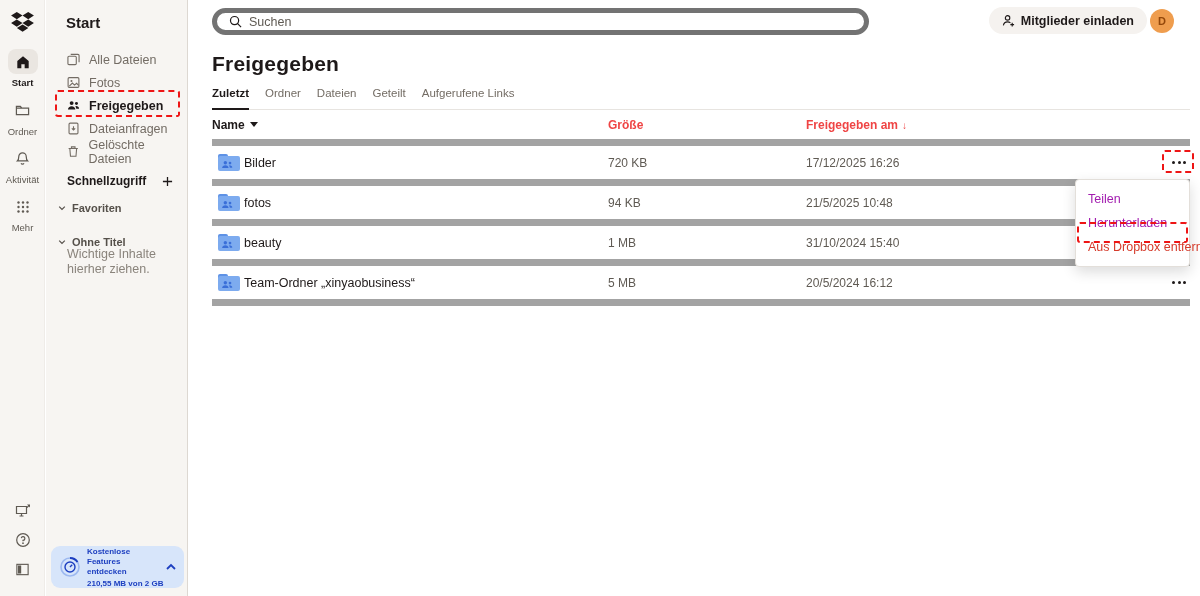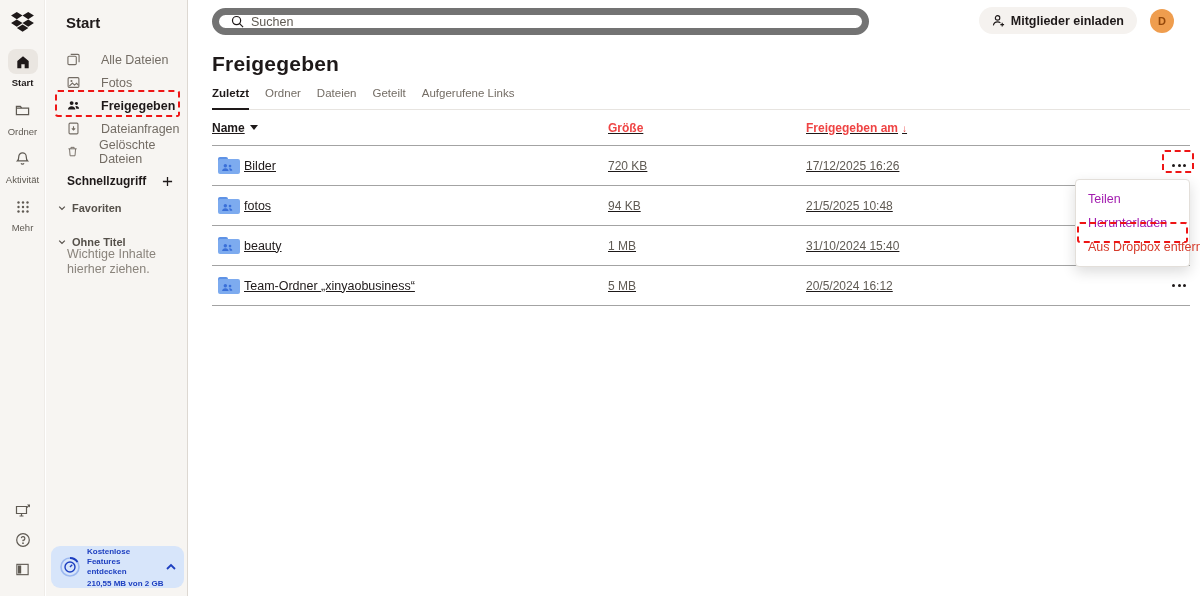"Suchen" .search { border: 7px solid #737373 -> 5px solid #737373 }
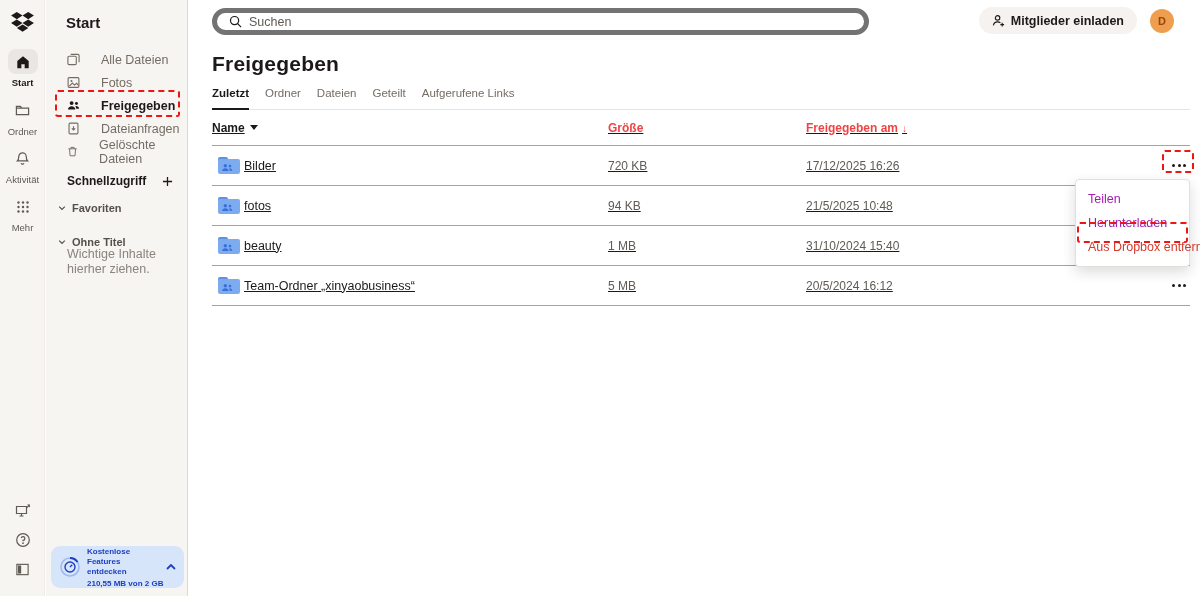"Mitglieder einladen" .topbar-right { gap: 13px -> 3px }
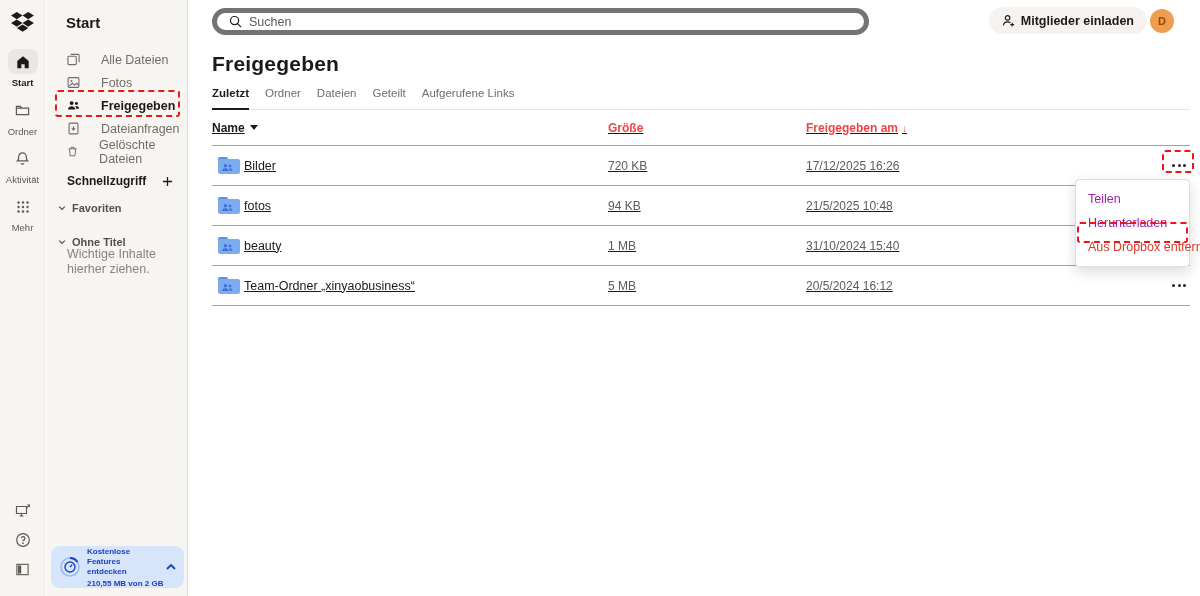"Alle Dateien" .nav-item { gap: 21px -> 9px }
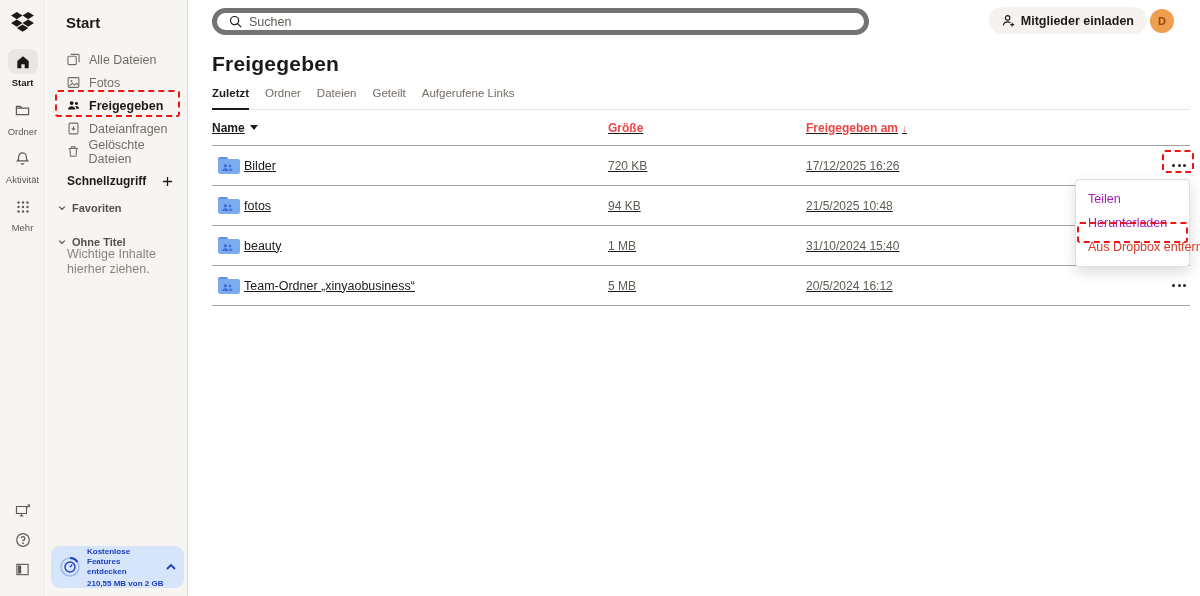"Name" .thead, .trow { border-bottom: 1px solid #a3a3a3 -> 7px solid #a3a3a3; text-decoration: underline -> none }
